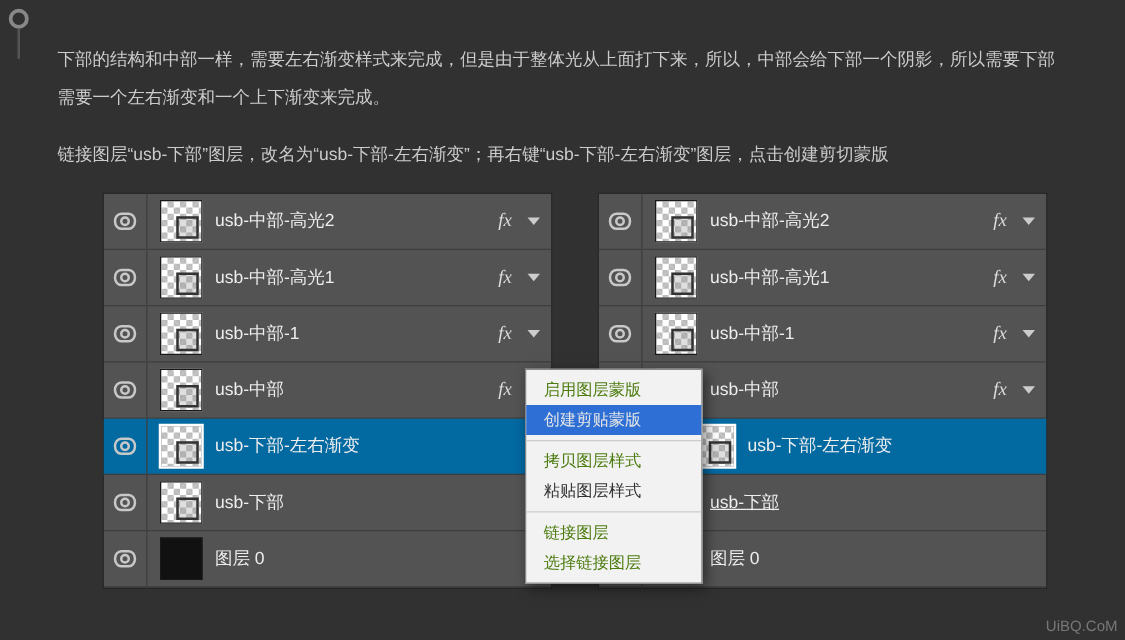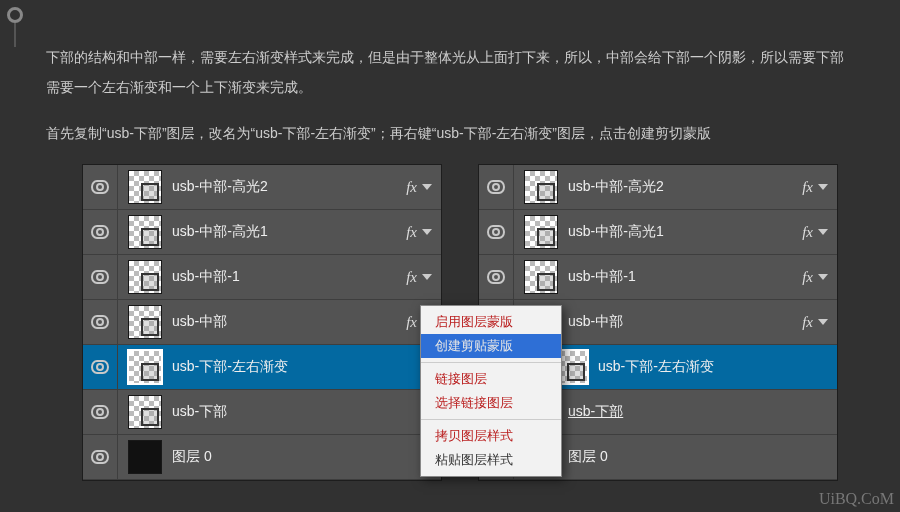"下部的结构和中部一样，需要左右渐变样式来完成，但是由于整体光从上面打下来，所以，" .article { padding: 42px 46px 10px -> 32px 46px 10px }
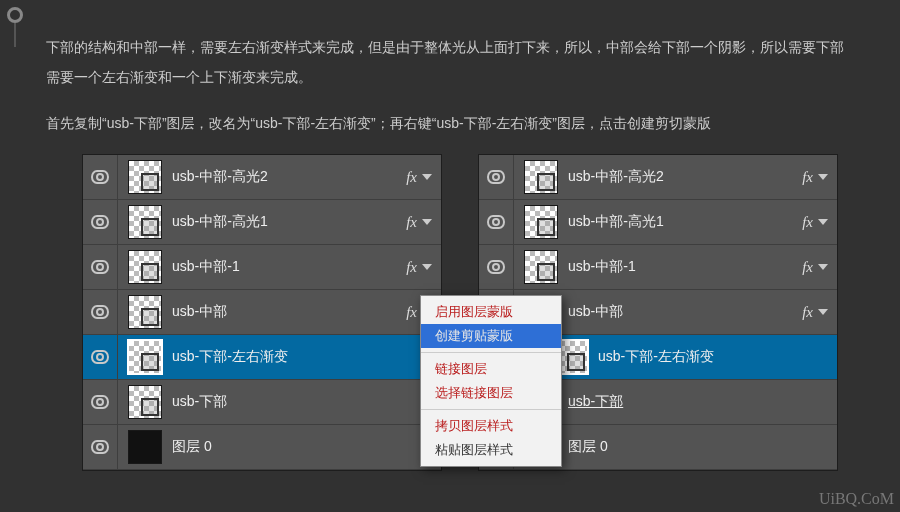"首先复制“usb-下部”图层，改名为“usb-下部-左右渐变”；再右键“usb-" div.para { text: 首先复制 -> 链接图层 }
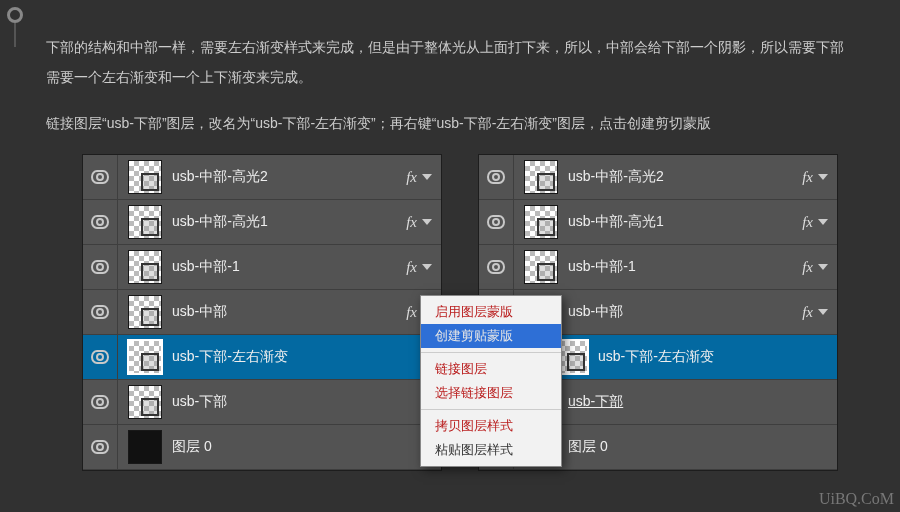"fx" .fx { text-align: right -> center }
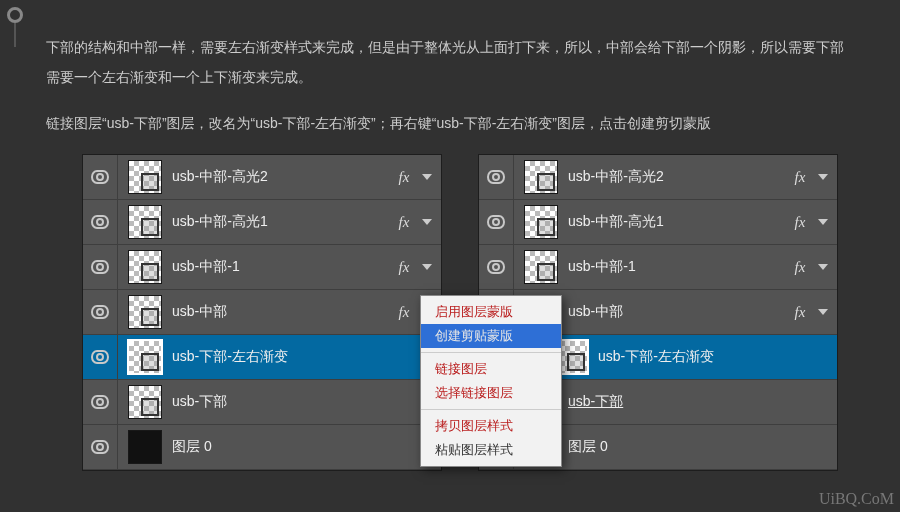"启用图层蒙版" .ctx .it.dis { color: #b91c1c -> #4d7c0f }
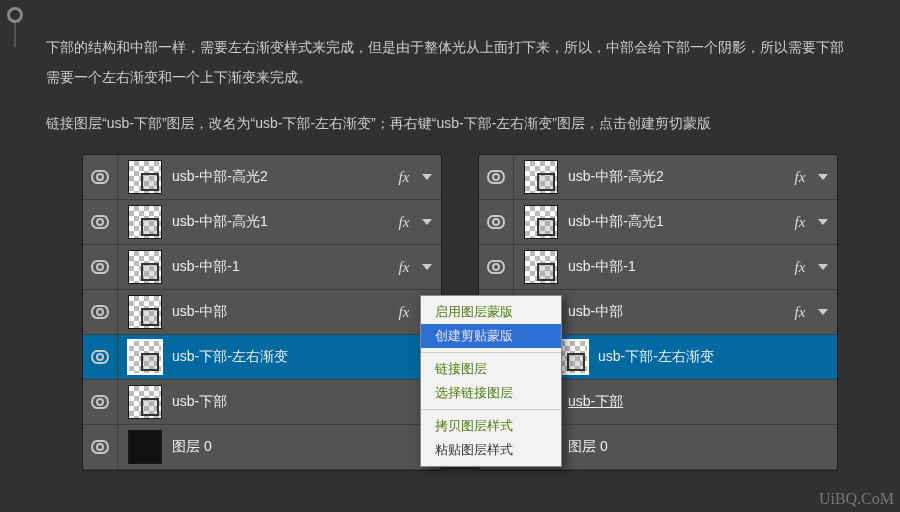"链接图层" div.sec { order: before "拷贝图层样式" -> after "拷贝图层样式" }
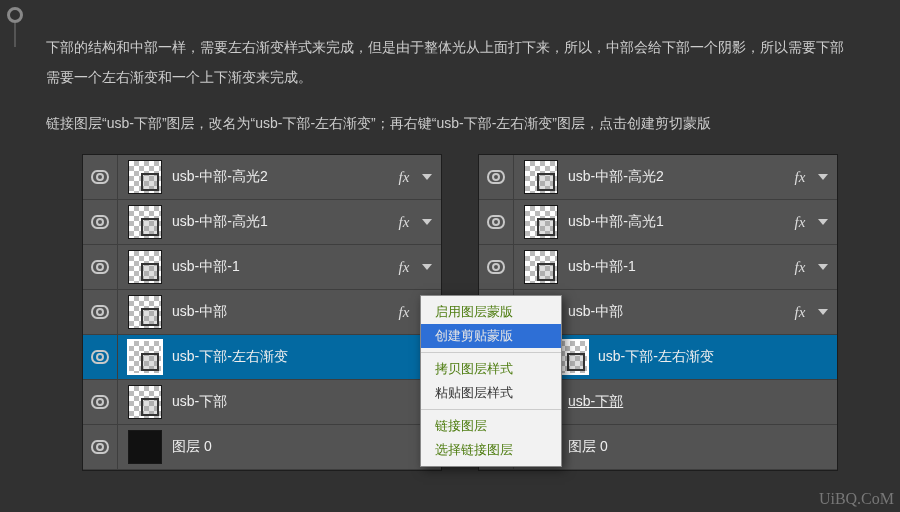"UiBQ.CoM" .wm { font-family: Liberation Serif, serif -> Liberation Sans, sans-serif; font-size: 16px -> 12px }
